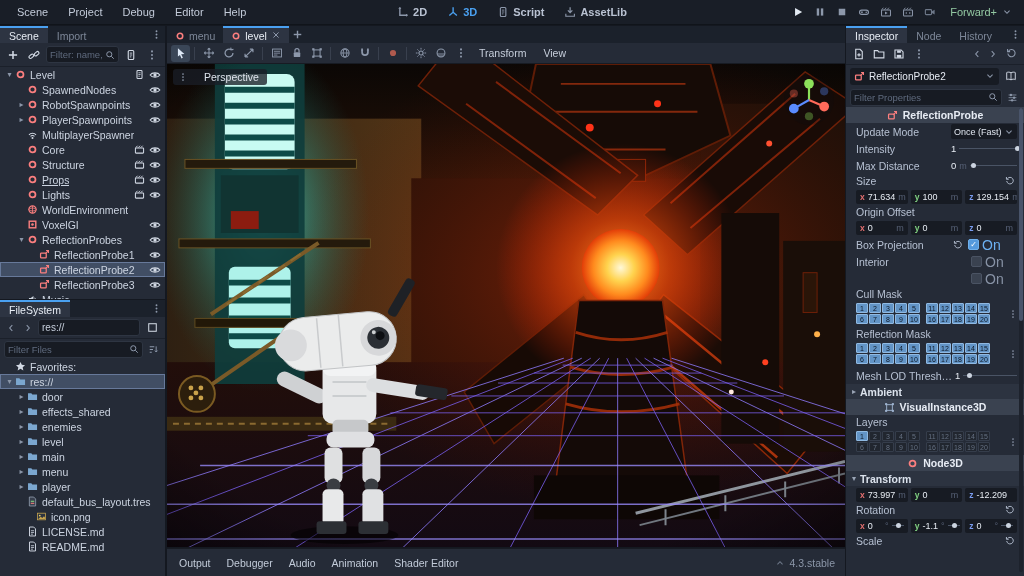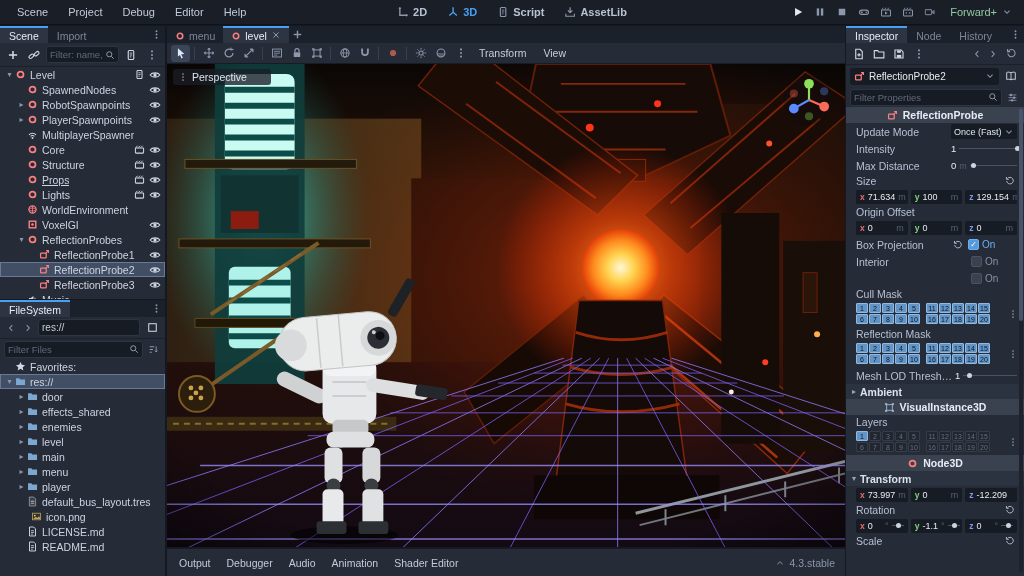"Perspective" #persp-btn { gap: 4px -> 16px; padding: 2px 24px 2px 5px -> 2px 8px 2px 5px }
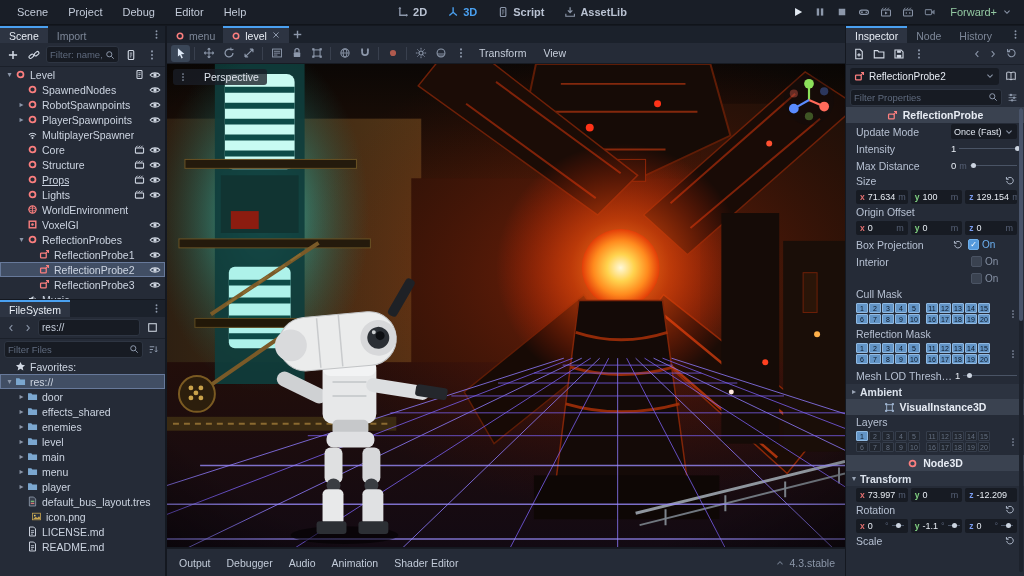"On" .ontext { font-size: 10px -> 14px }
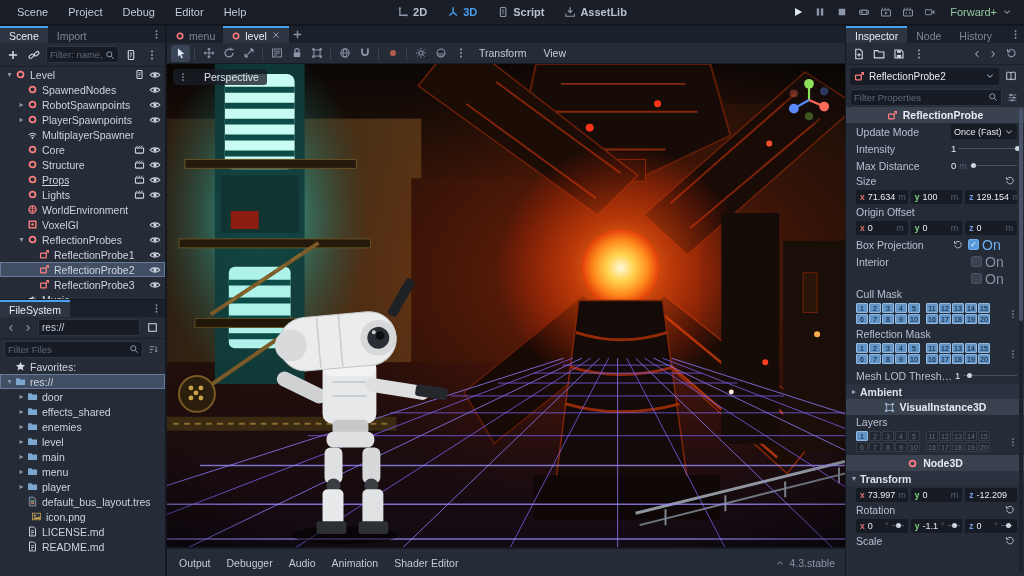"icon.png" div.trow { margin-left: 20px -> none; padding-left: 0 -> 25px }
